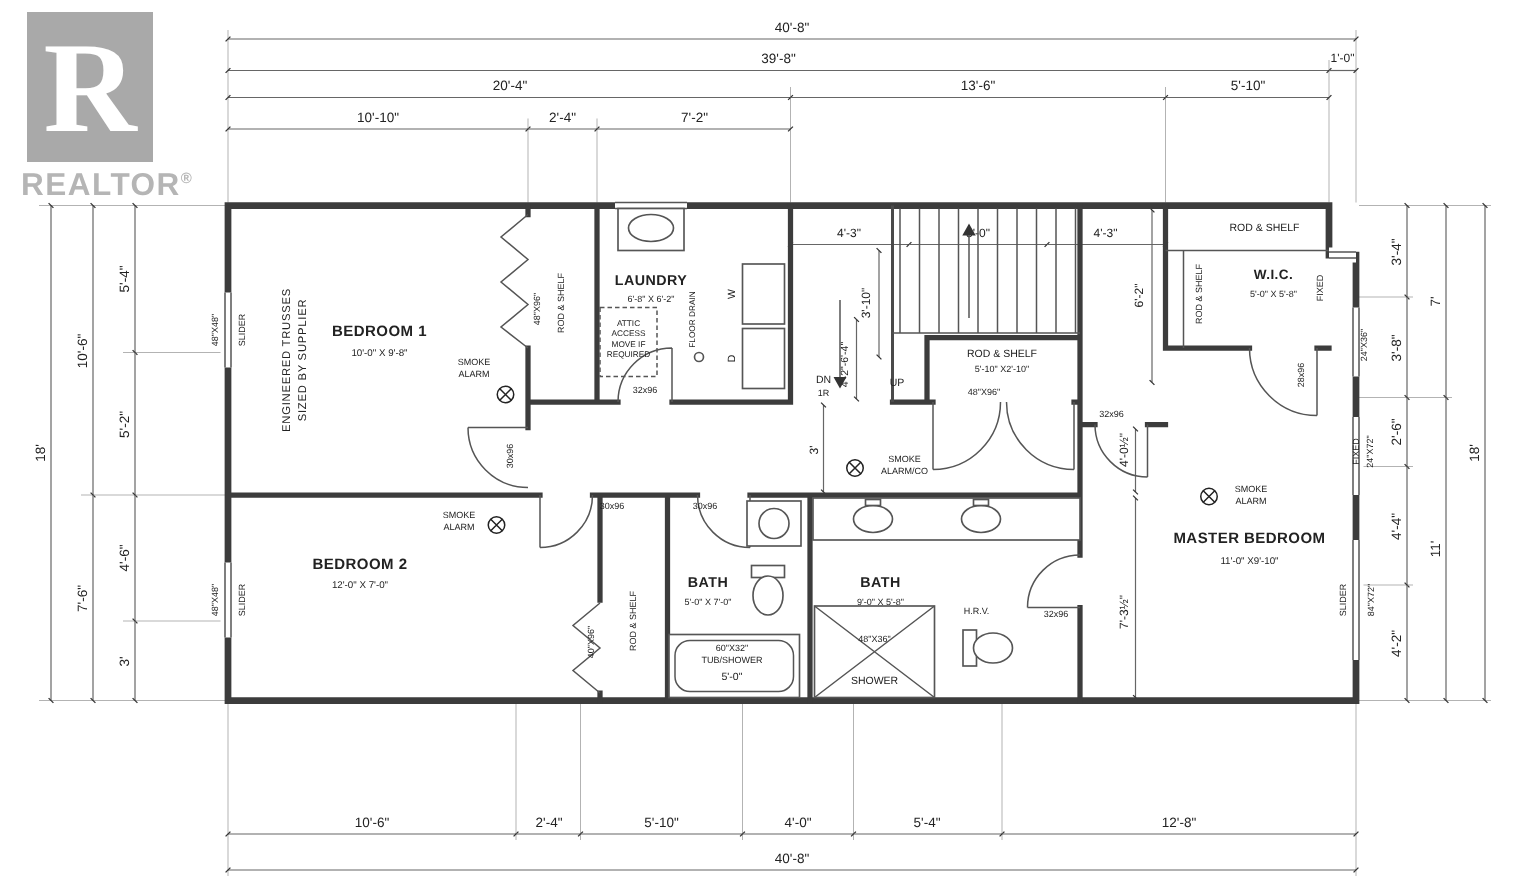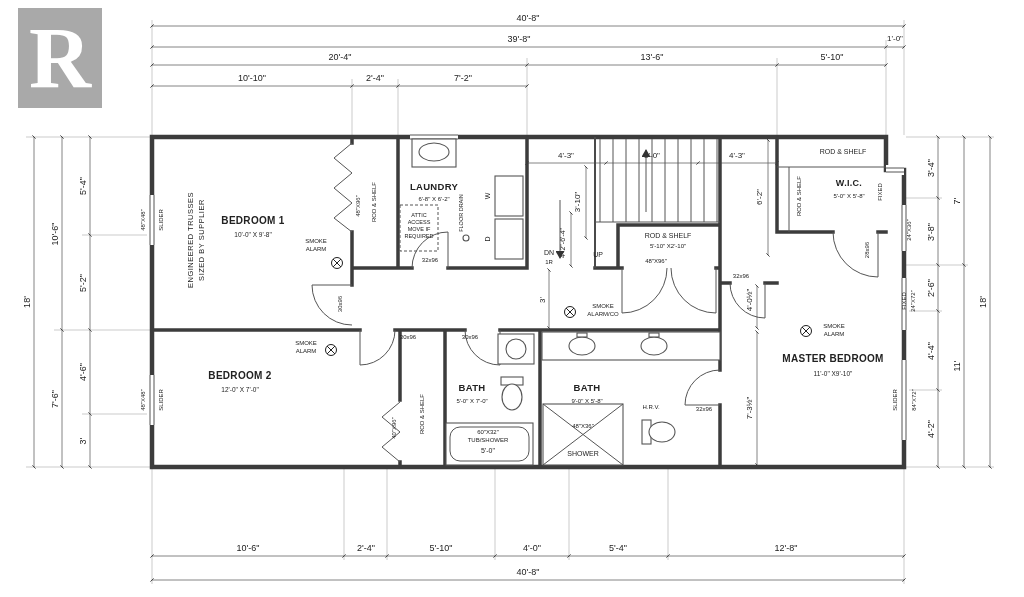"REALTOR®" div.logo-text { html: none -> <div><span>REALTOR</span><sup>®</sup></div> }
